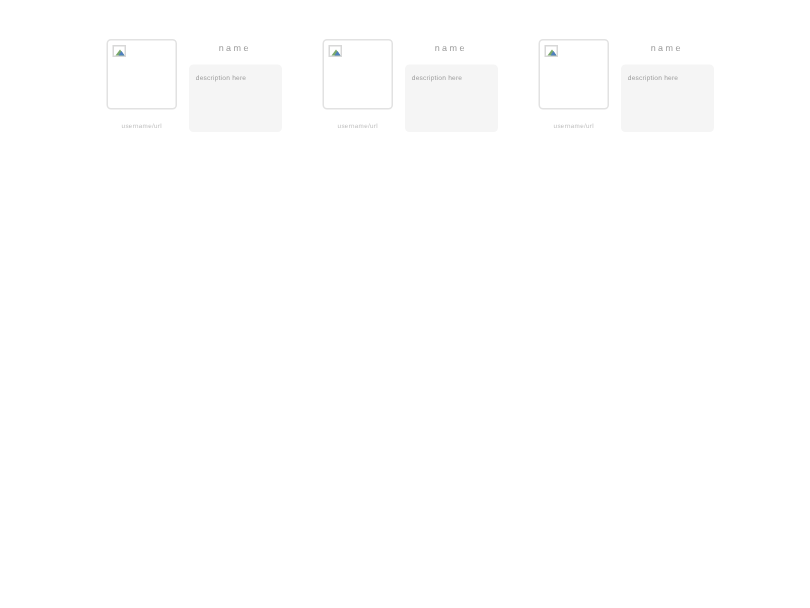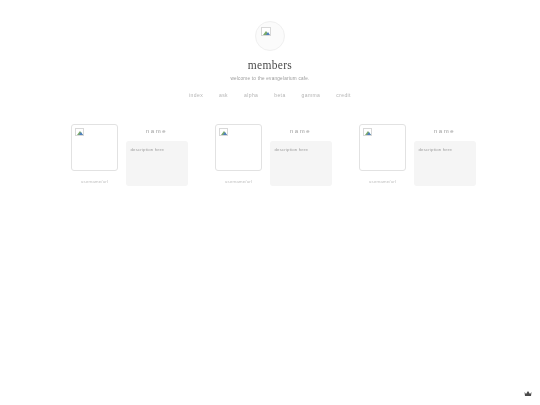"members" div.header { html: <div> <div> <span></span> </div> <div>members</div> <div>welcome to the evangelarium cafe.</div> <div> <a>index</a> <a>ask</a> <a>alpha</a> <a>beta</a> <a>gamma</a> <a>credit</a> </div> </div> -> none }
